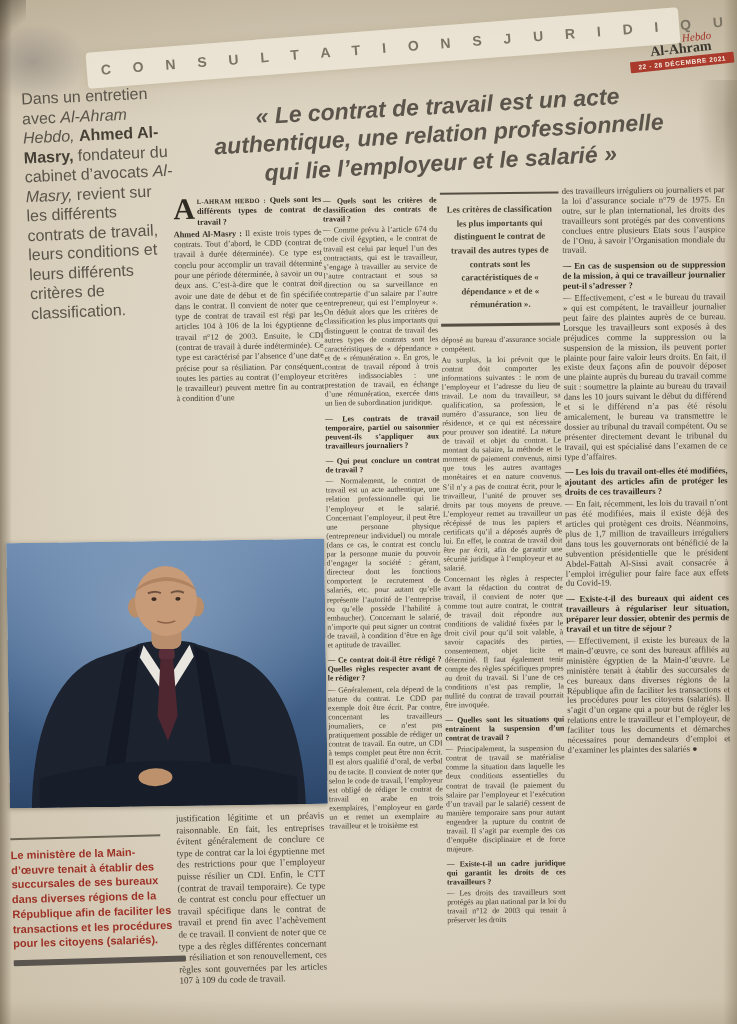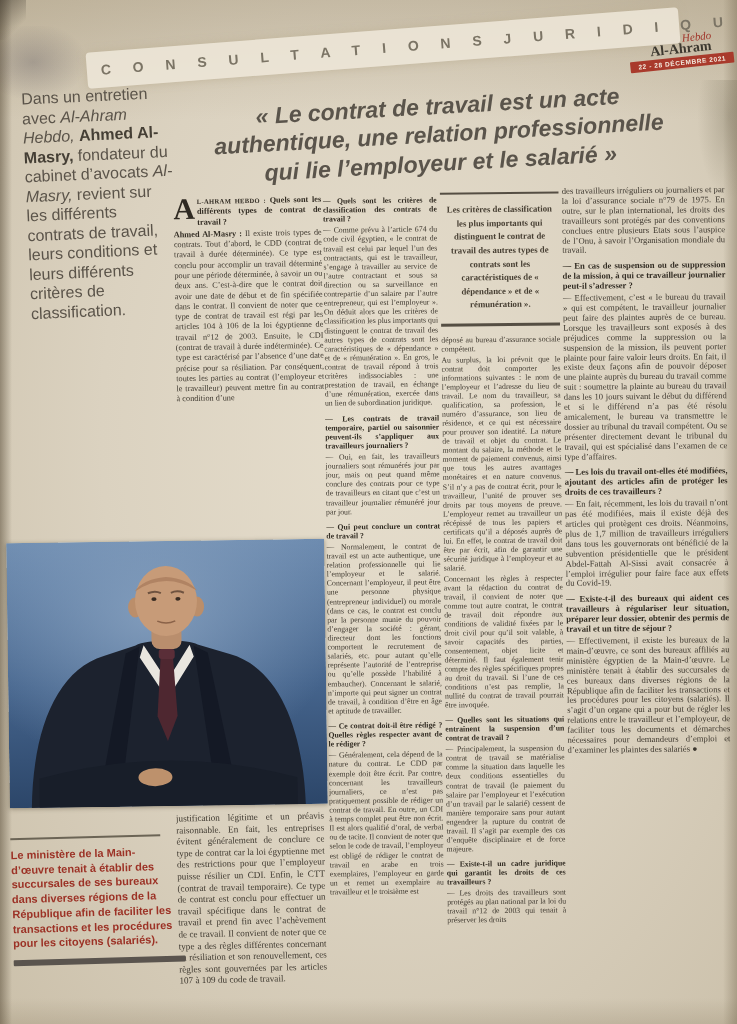"— Oui, en fait, les" p { html: <p>— Oui, en fait, les travailleurs journaliers sont rémunérés jour par jour, mais on peut quand même conclure des contrats pour ce type de travailleurs en citant que c’est un travailleur journalier rémunéré jour par jour.</p> -> none }
